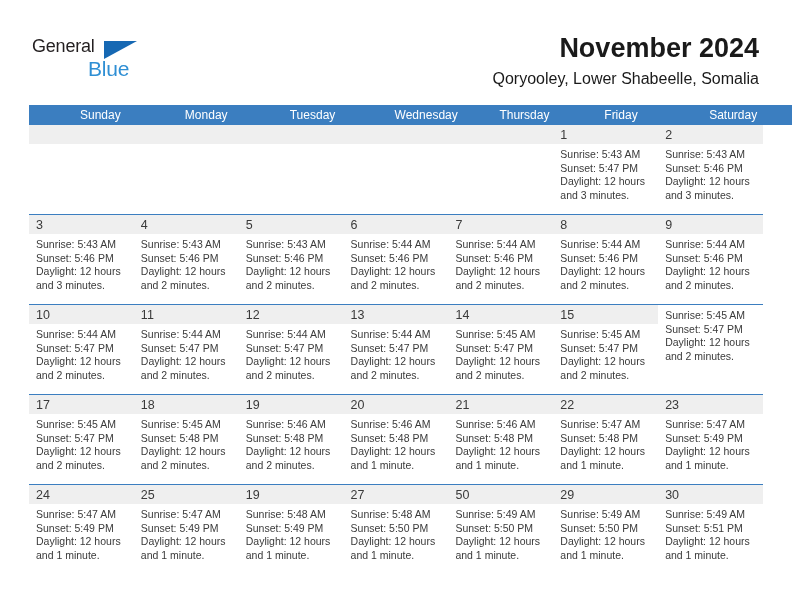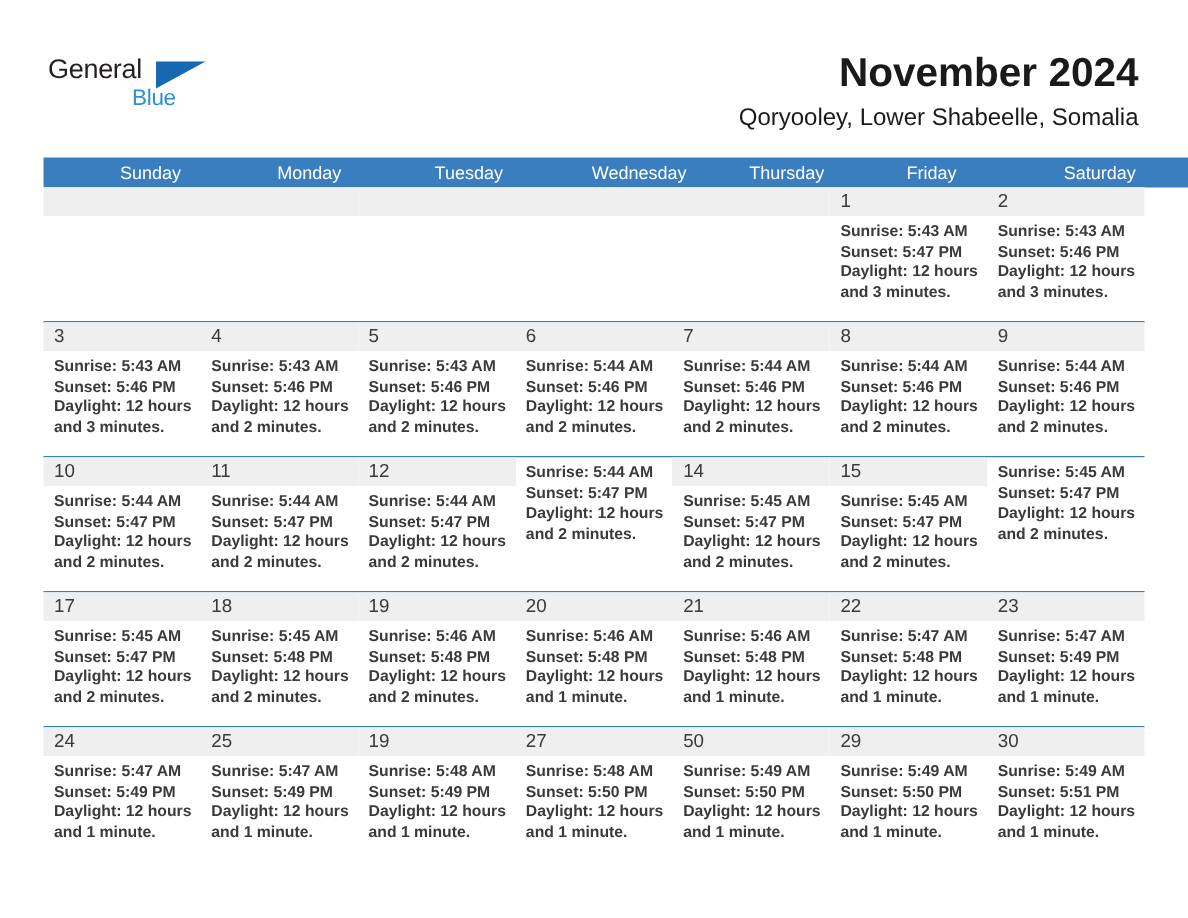"Blue" .logo-blue { font-size: 15px -> 21px }
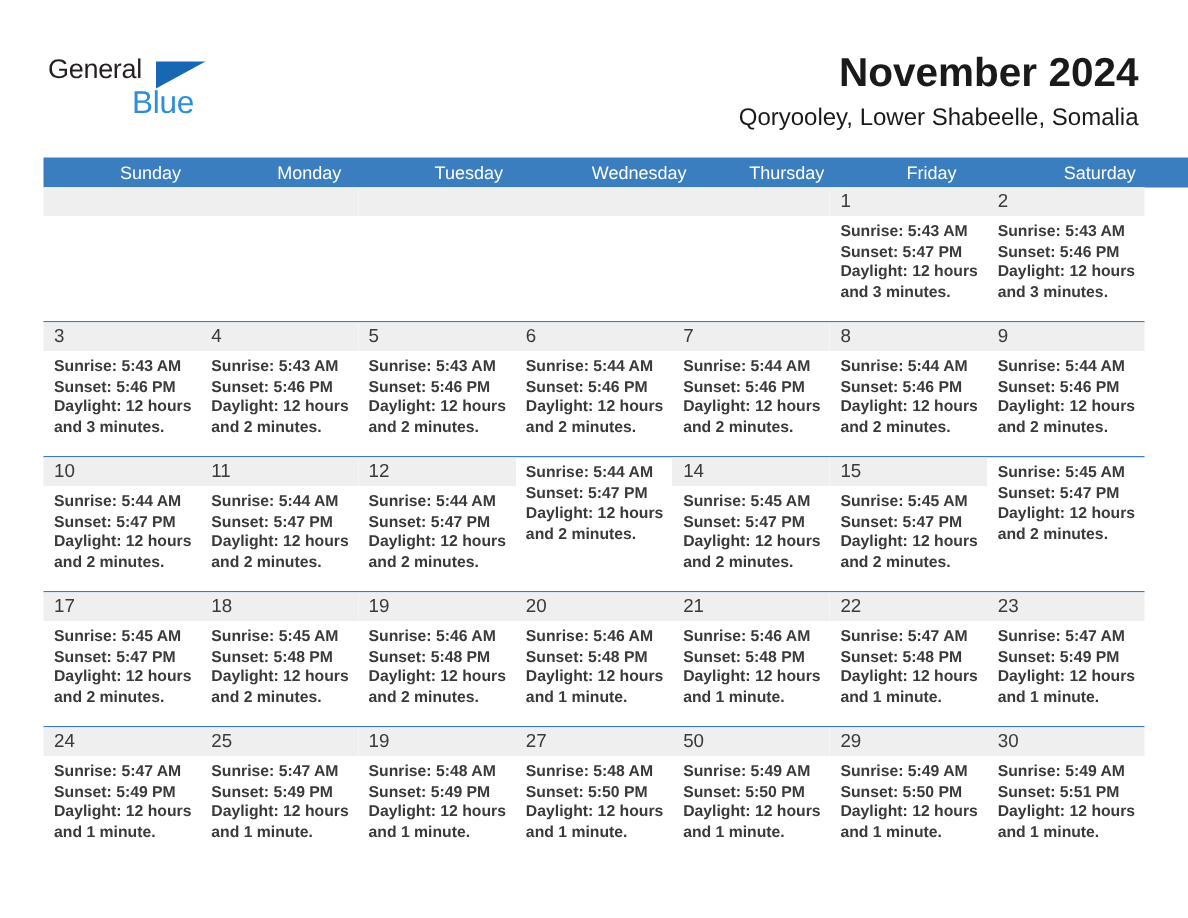"Sunrise: 5:43 AM" .day-body { font-weight: bold -> none }
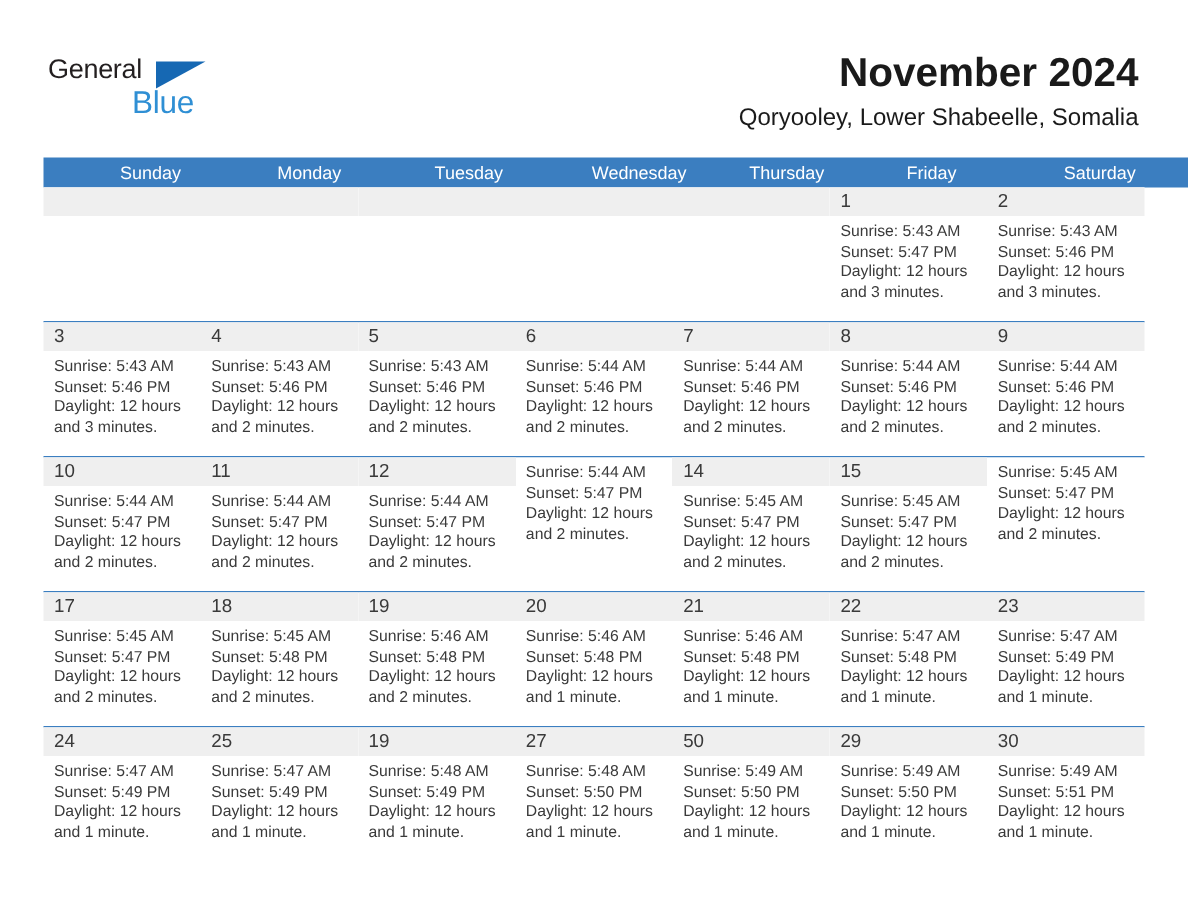"13" div.day-num-strip { html: none -> <div><span>13</span></div> }
